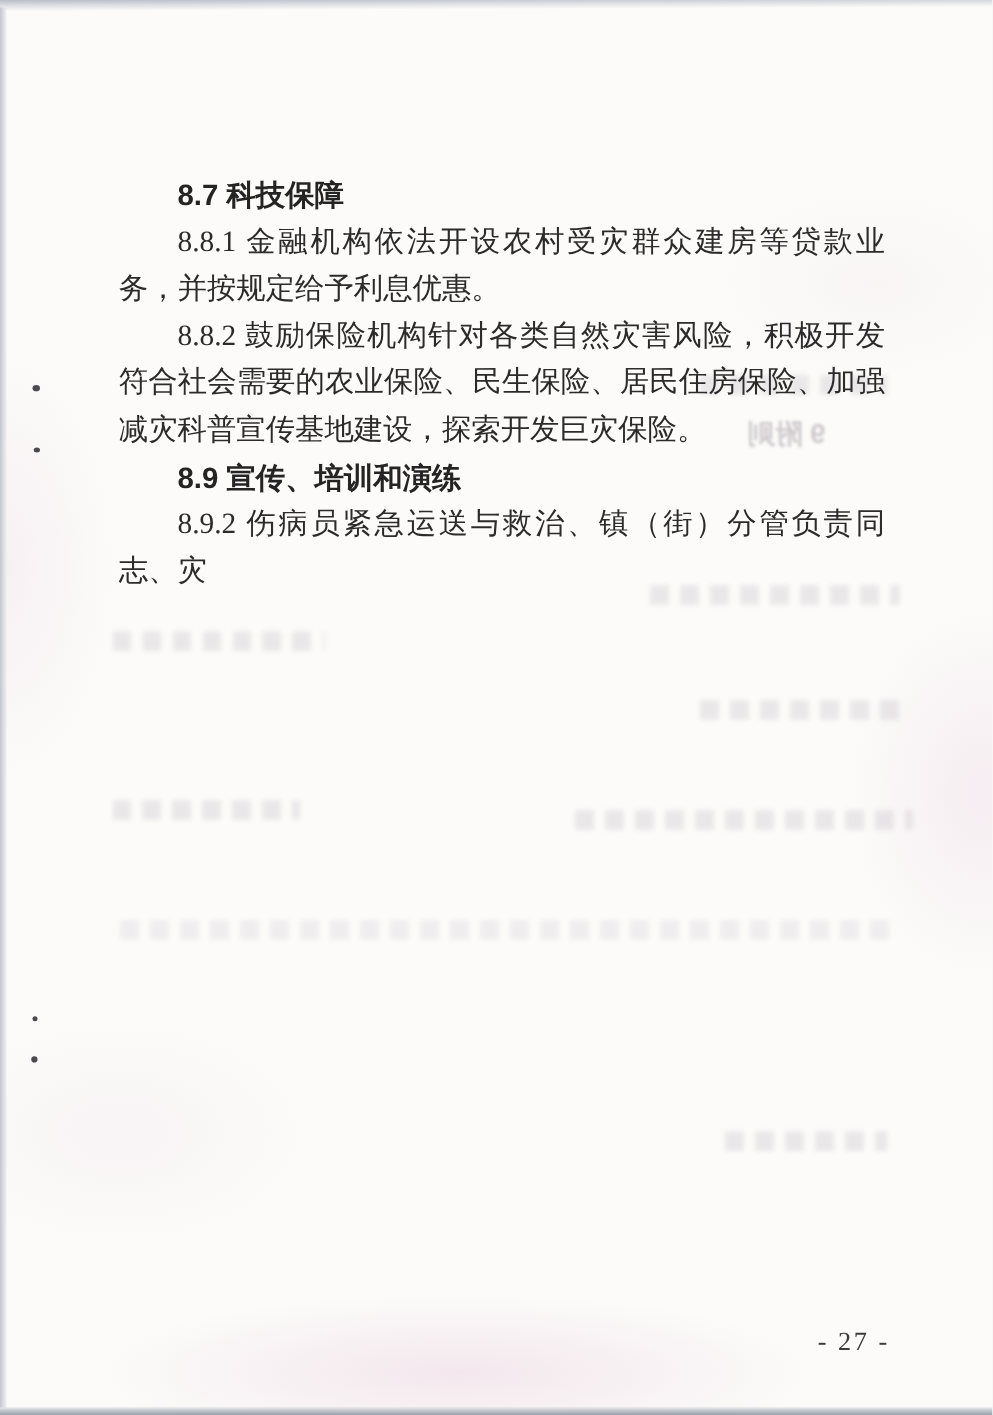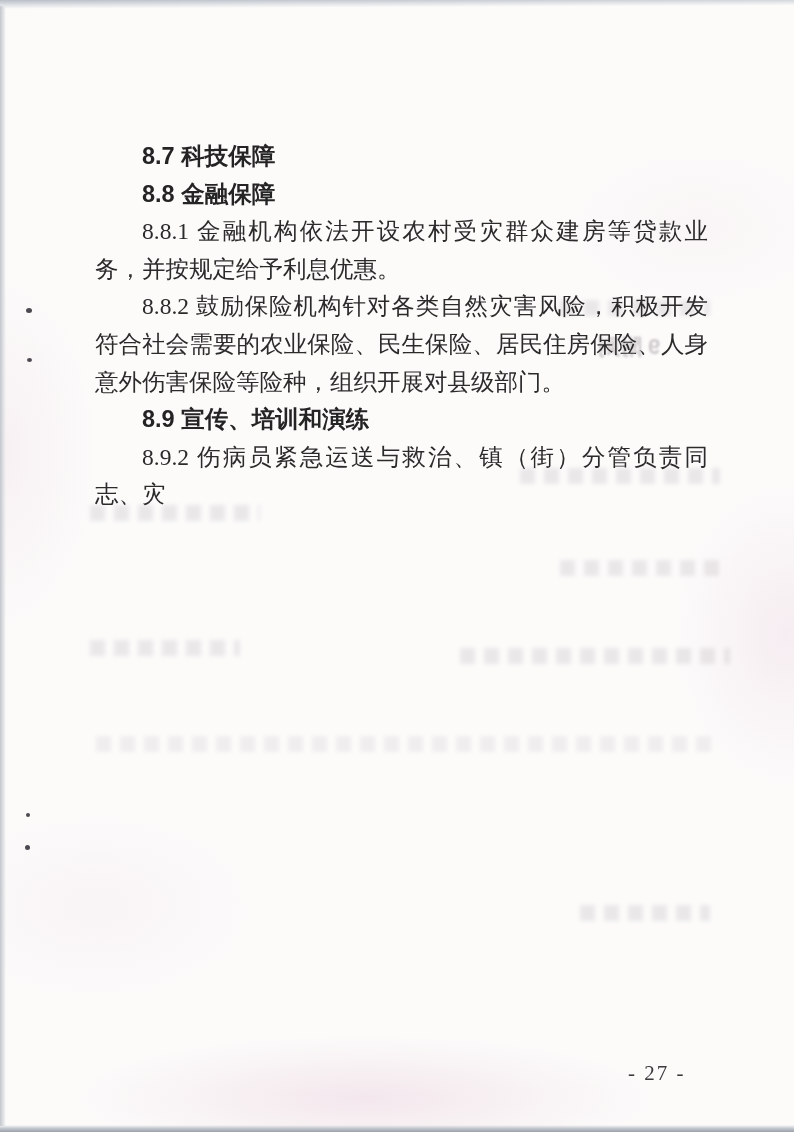"8.8 金融保障" p.heading { html: <p>8.8 金融保障</p> -> none }
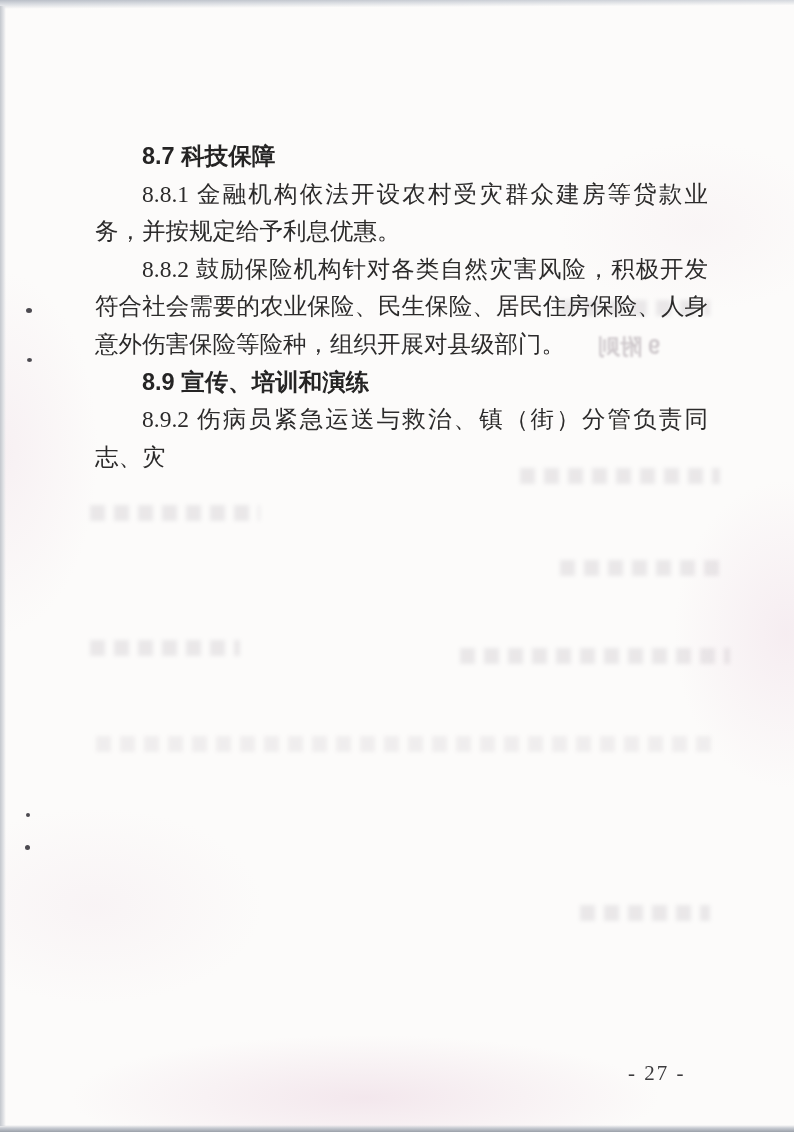"8.8.2" p.body { text: 人身意外伤害保险等险种，组织开展对县级部门 -> 加强减灾科普宣传基地建设，探索开发巨灾保险 }
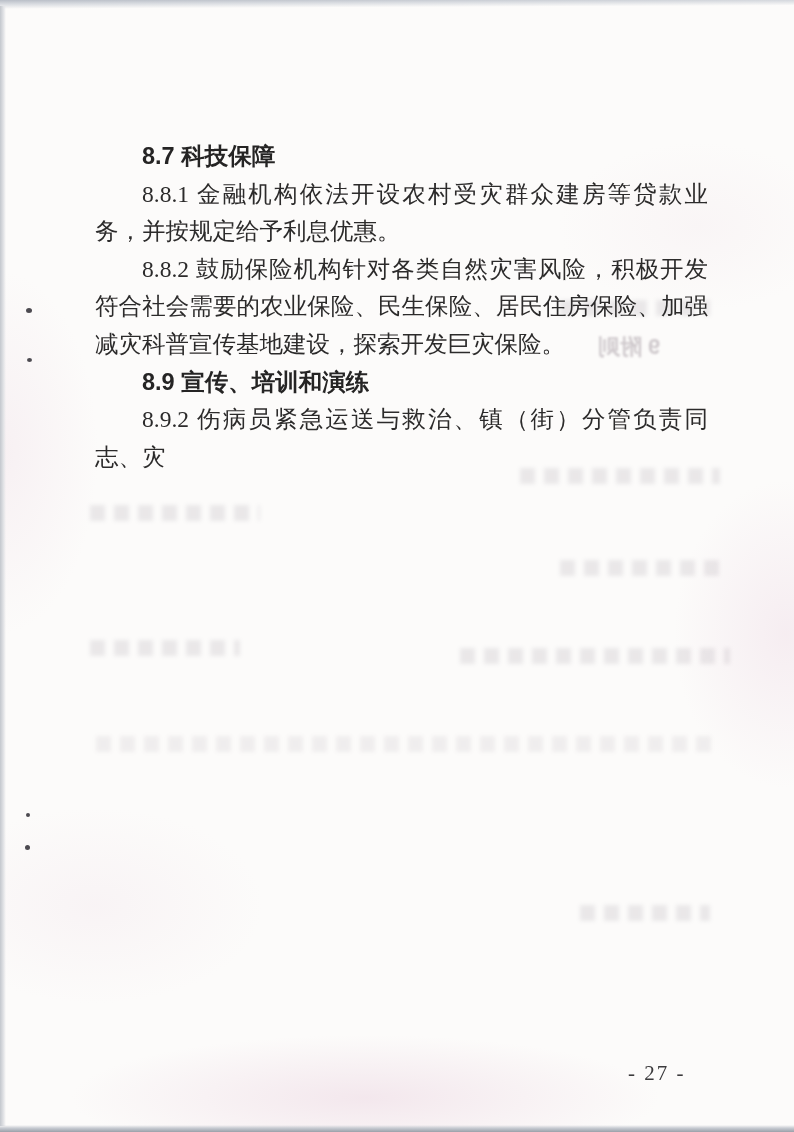"- 27 -" .page-number { text-align: left -> center }
